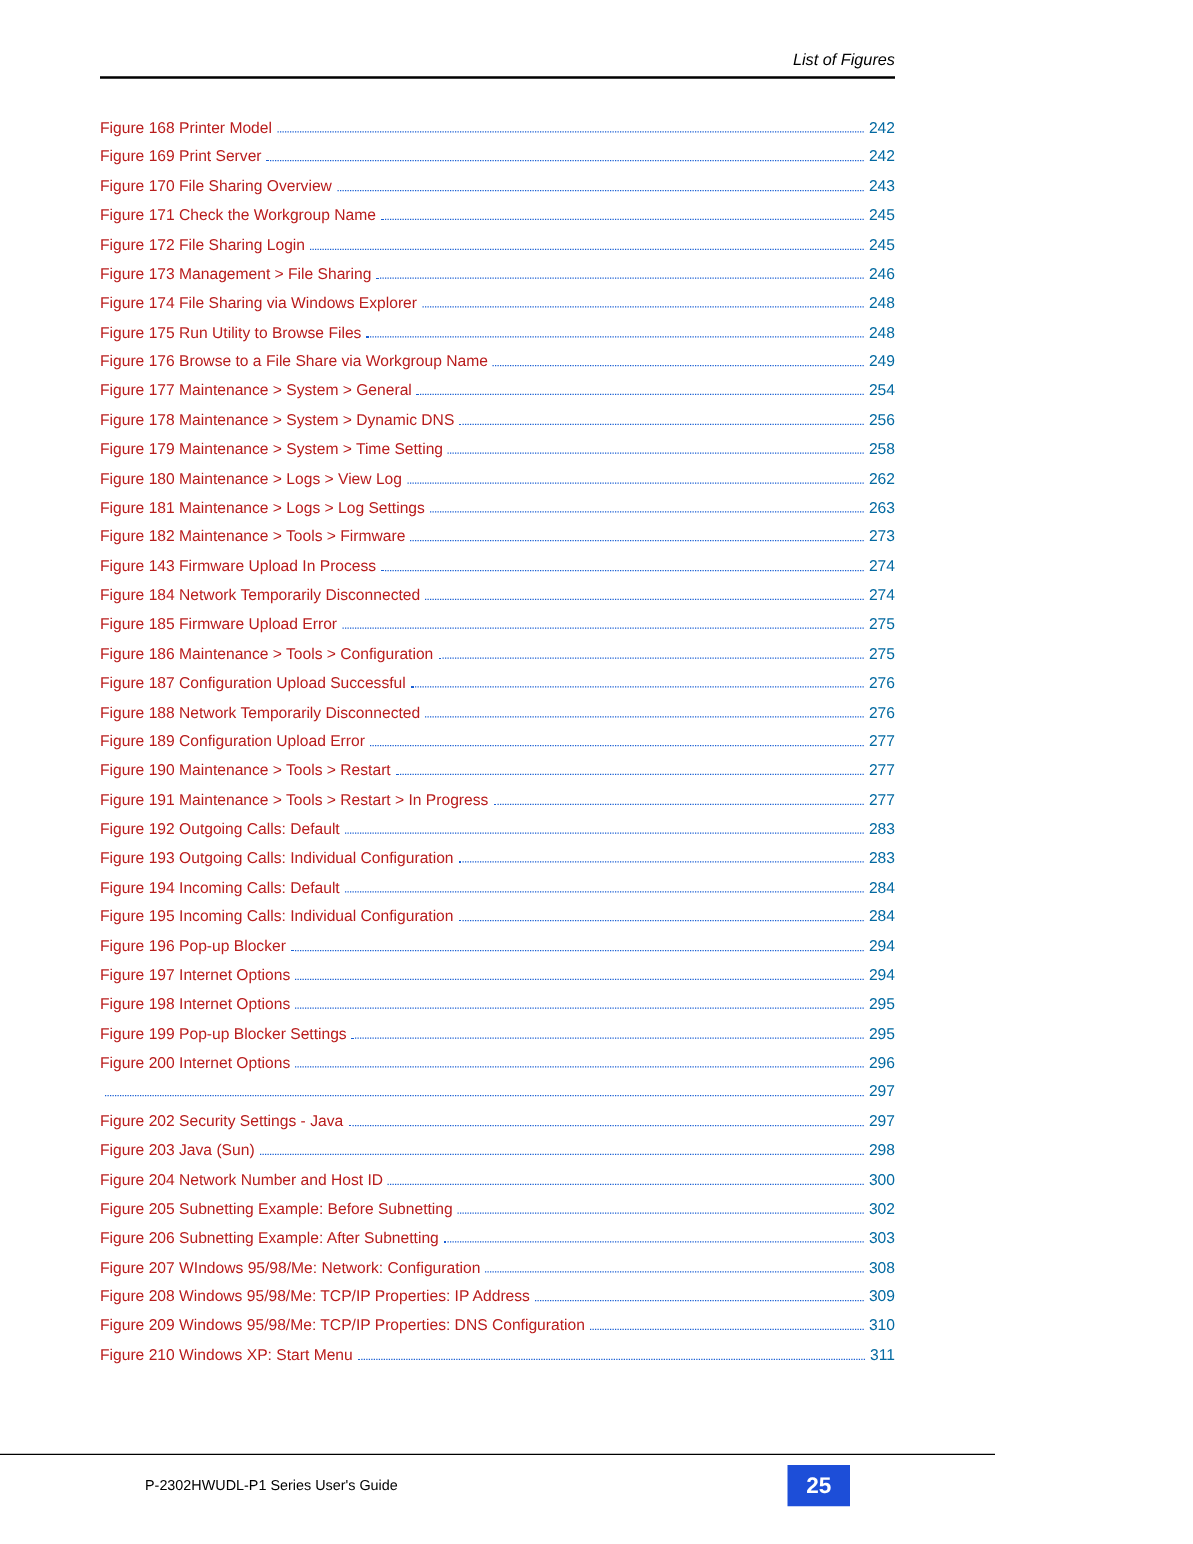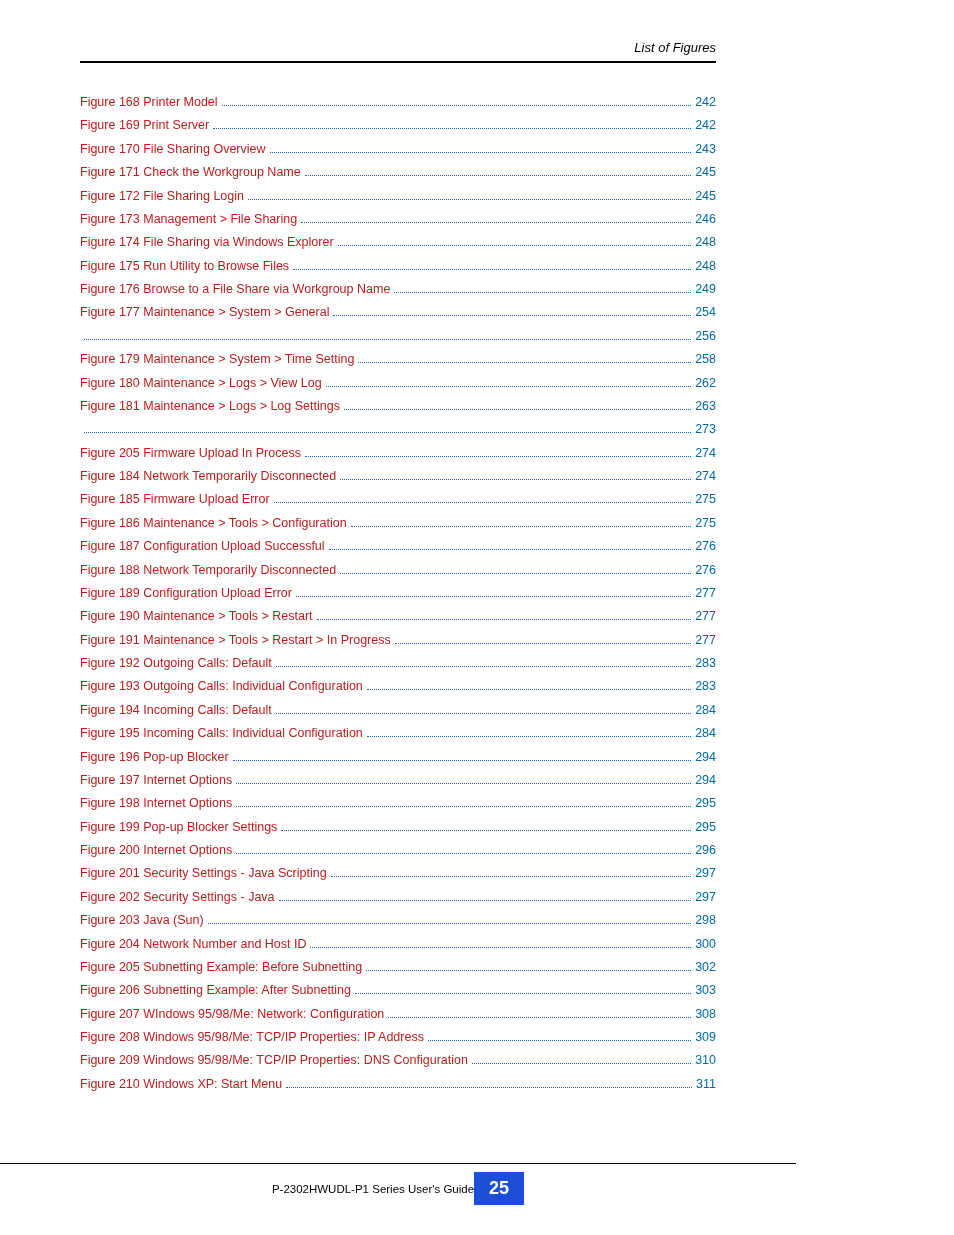"Figure 178 Maintenance > System" span.toc-link { html: none -> <span>Figure 178 Maintenance &gt; System &gt; Dynamic DNS</span> }
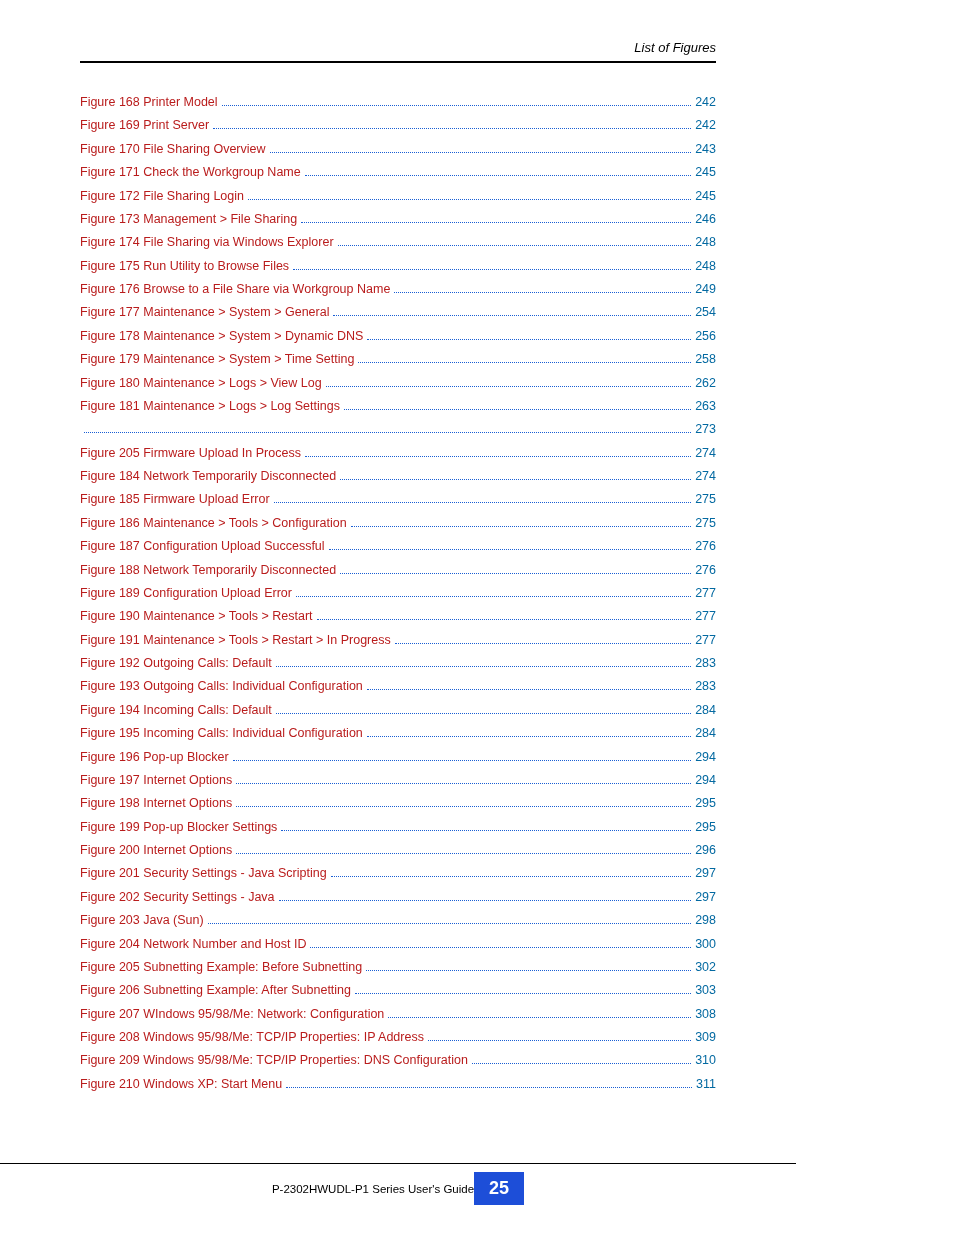"Figure 182 Maintenance > Tools" span.toc-link { html: none -> <span>Figure 182 Maintenance &gt; Tools &gt; Firmware</span> }
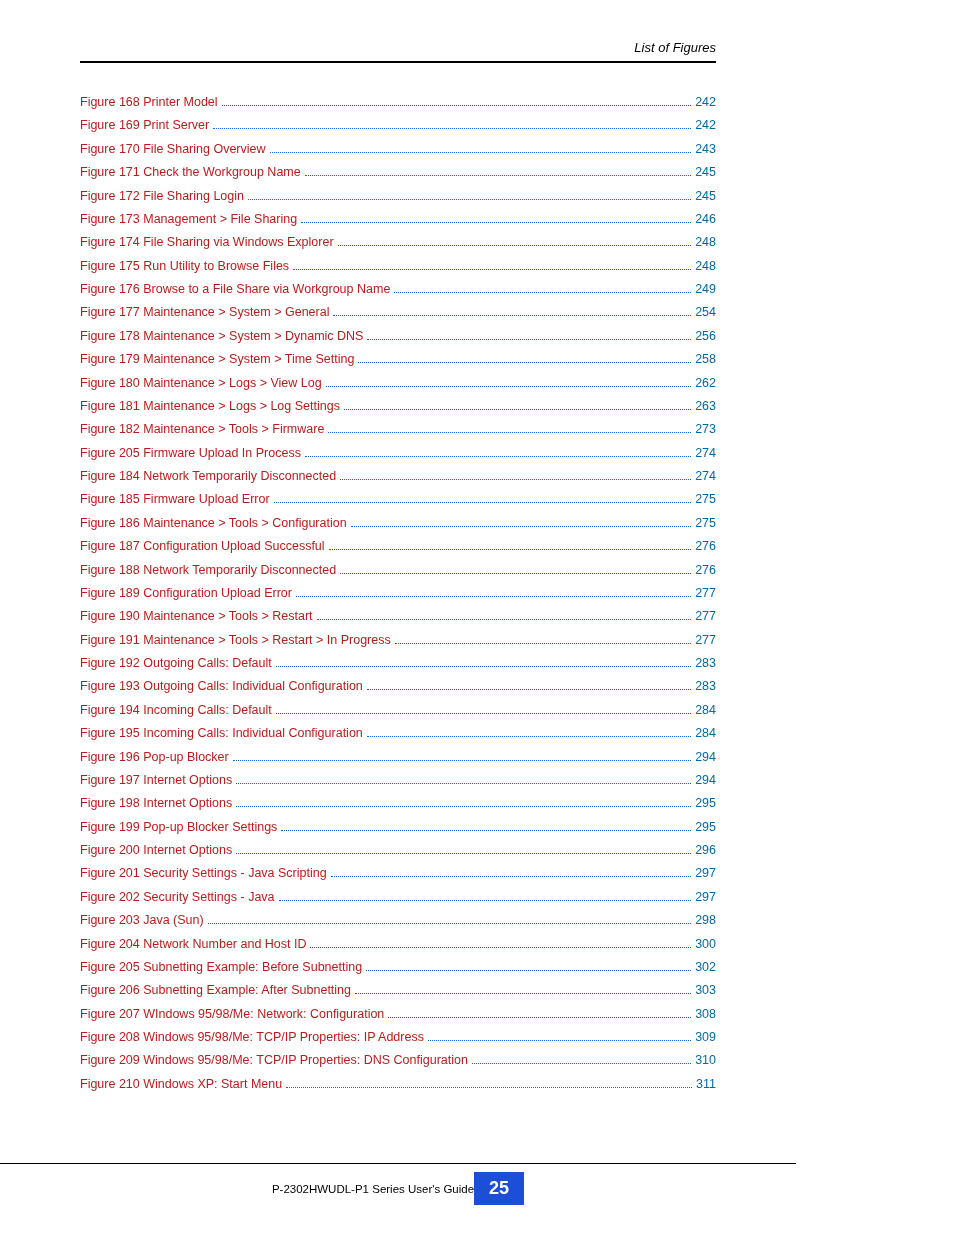"Figure 205 Firmware Upload In" span.toc-link { text: 205 -> 143 }
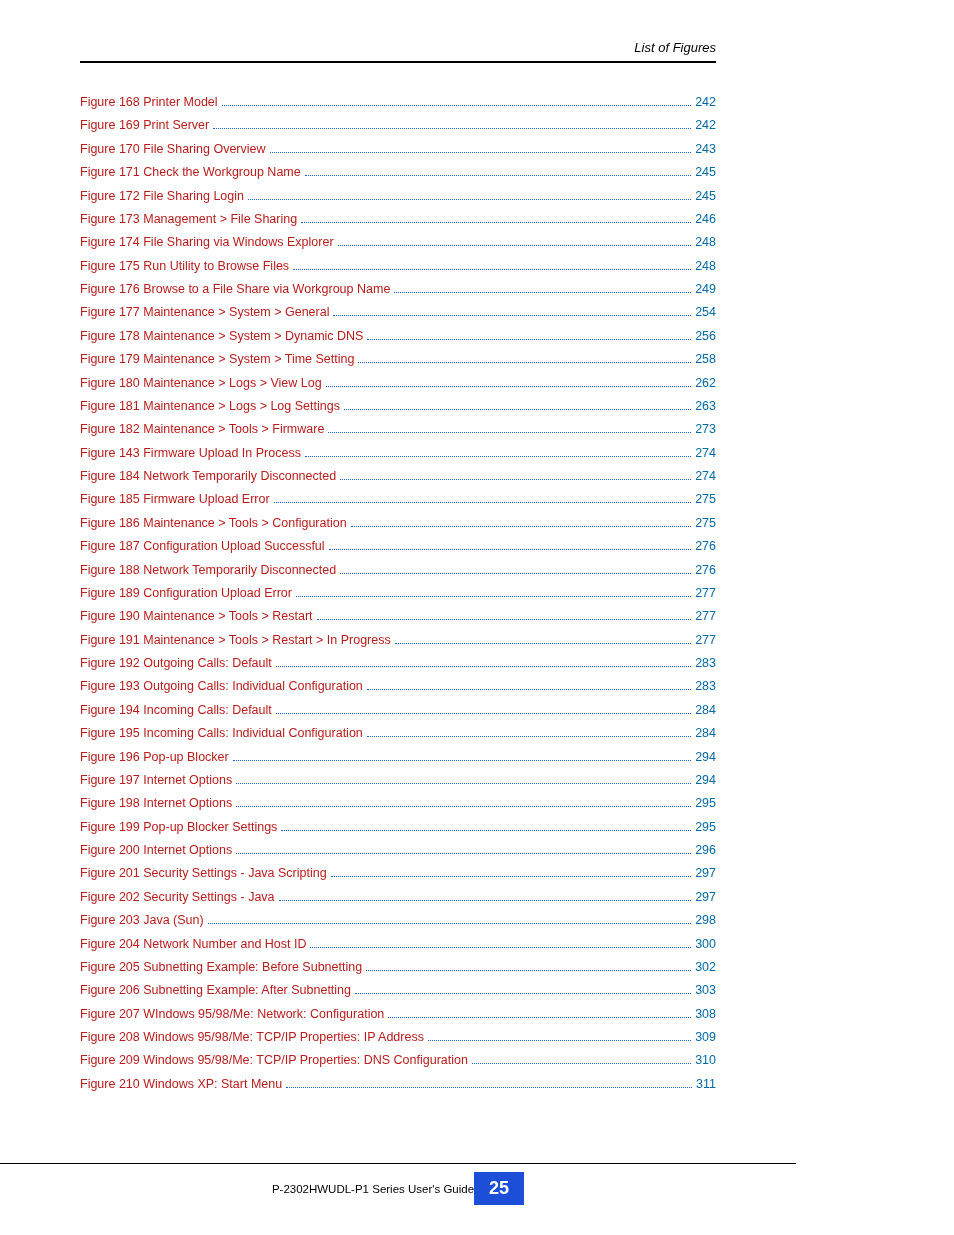"Figure 201 Security Settings -" span.toc-link { html: <span>Figure 201 Security Settings - Java Scripting</span> -> none }
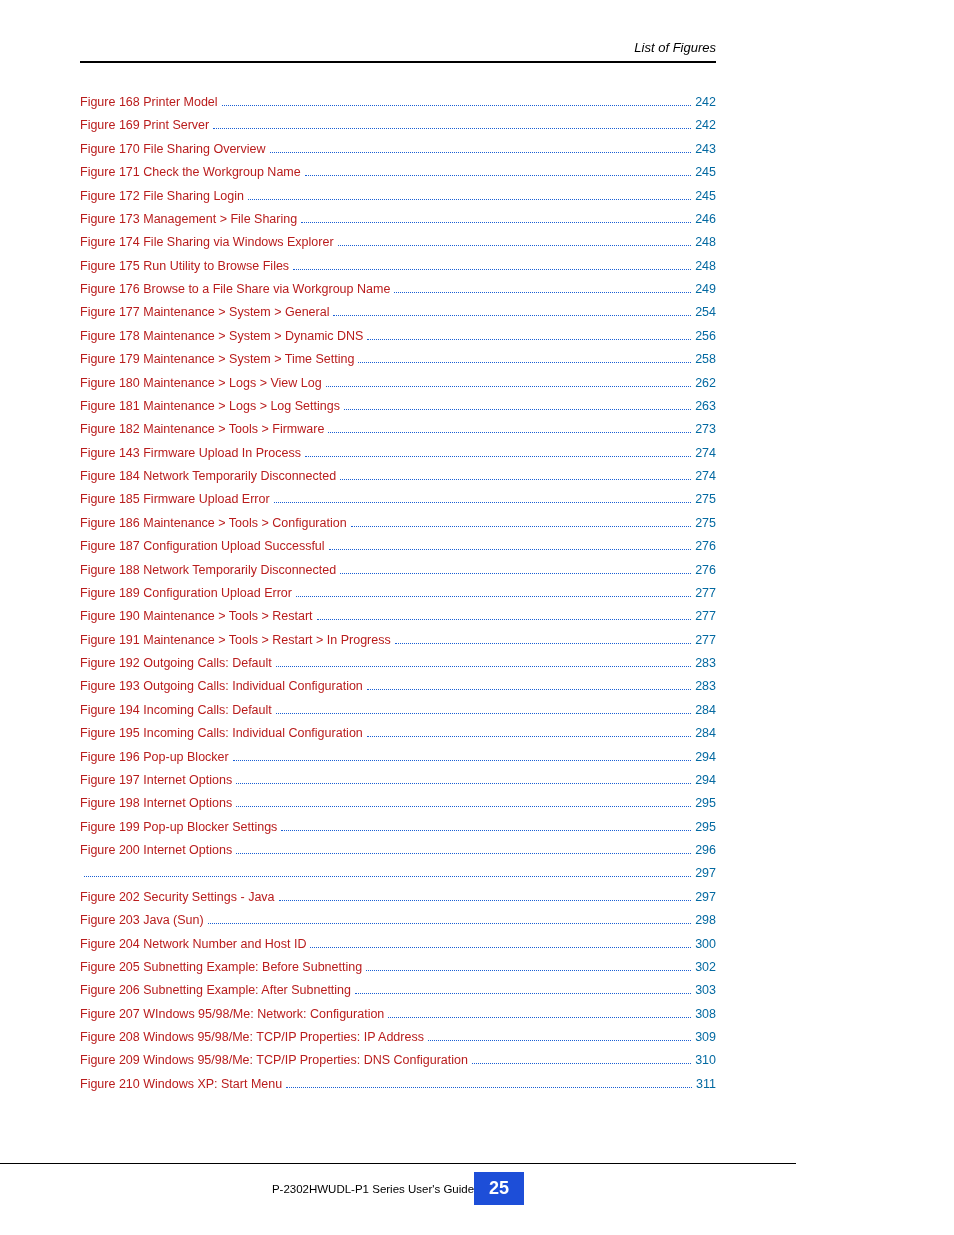"P-2302HWUDL-P1 Series User's Guide" .footer { justify-content: center -> space-between; padding: 0 48px -> 0 116px }
